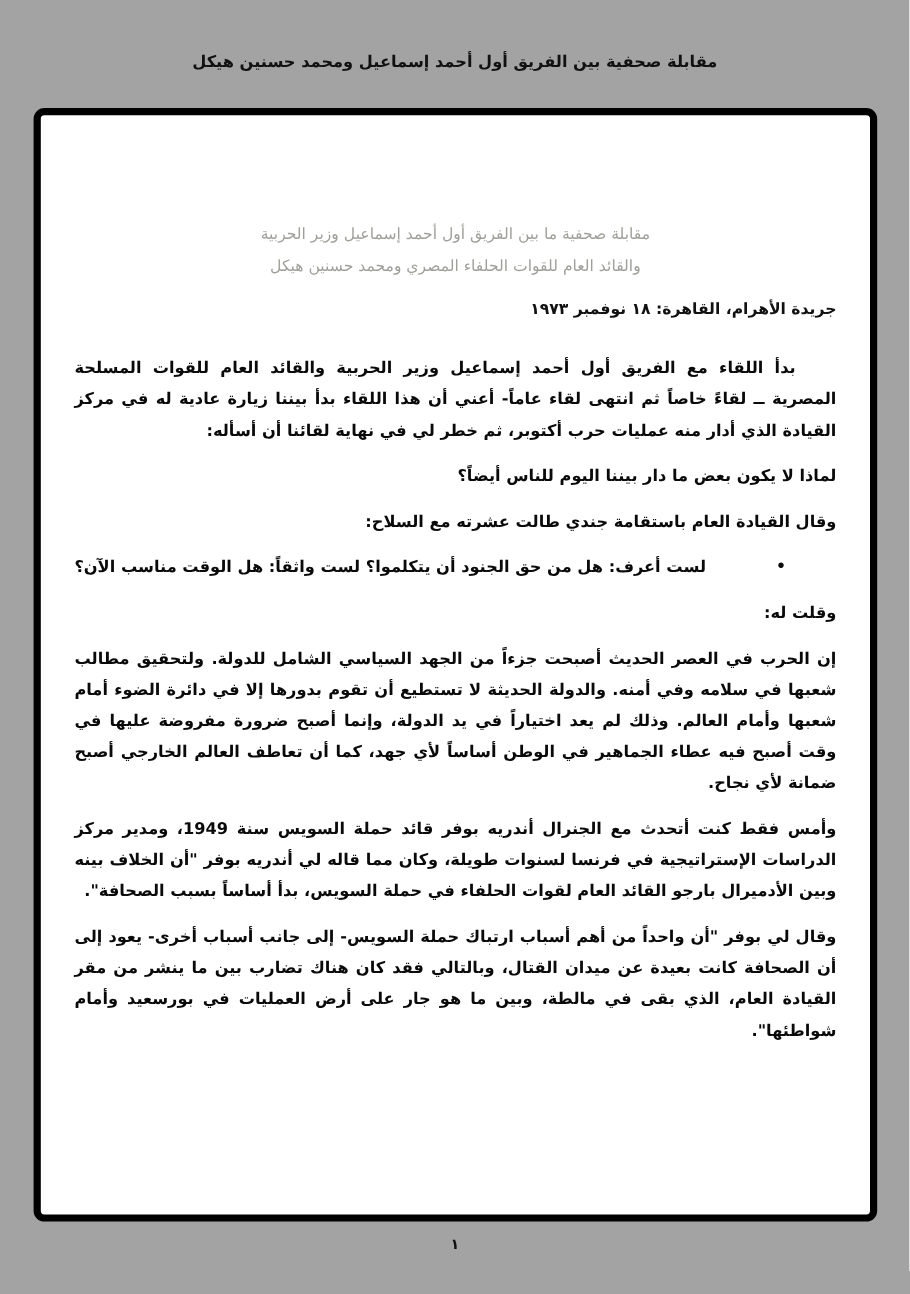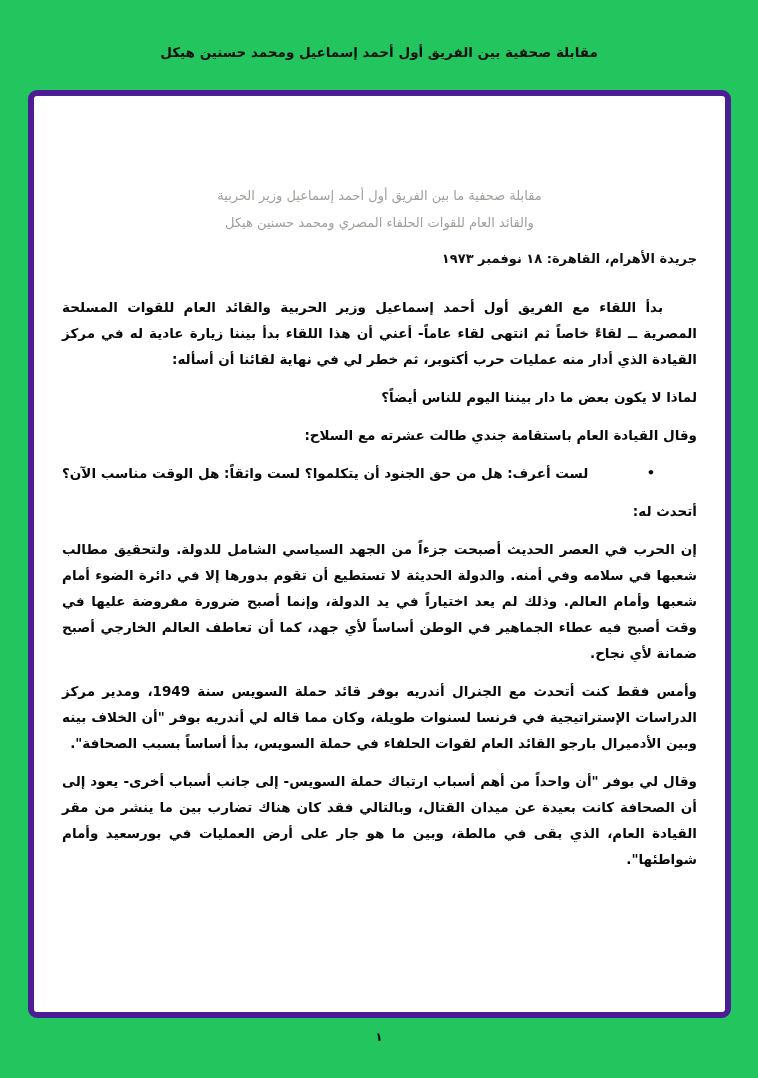"مقابلة صحفية بين الفريق أول" .page { background: #22c55e -> #a3a3a3 }
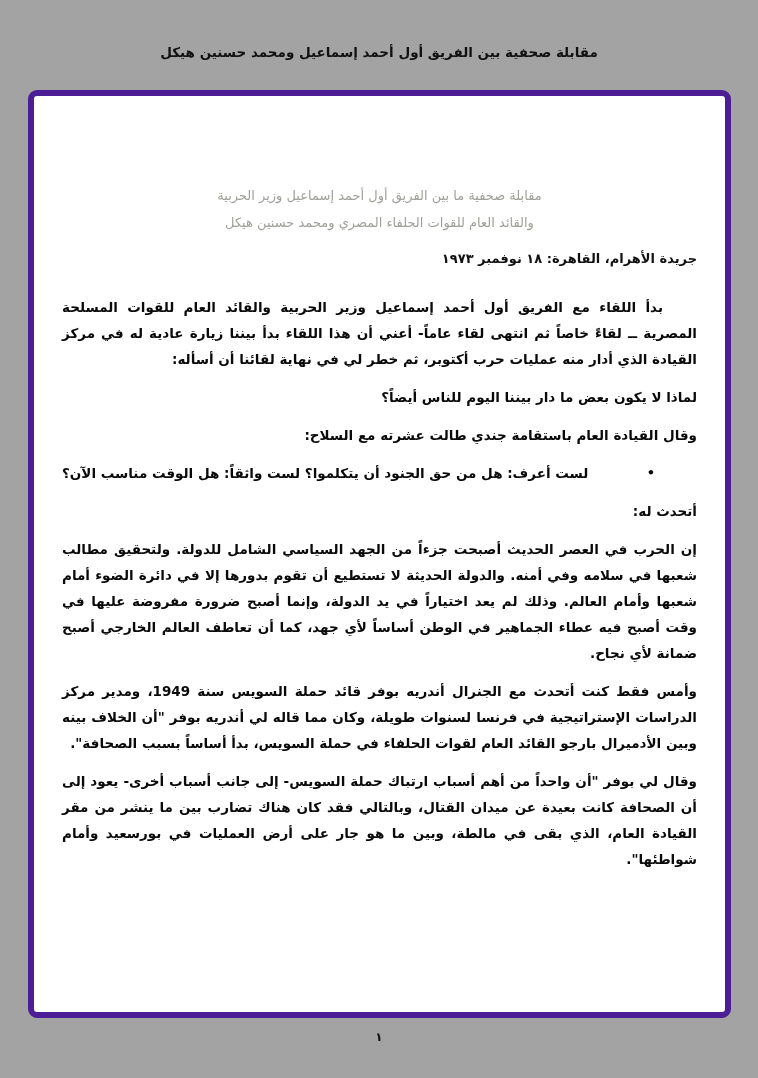"مقابلة صحفية ما بين الفريق" .green-frame { border: 6px solid #4c1d95 -> 6px solid #000000 }
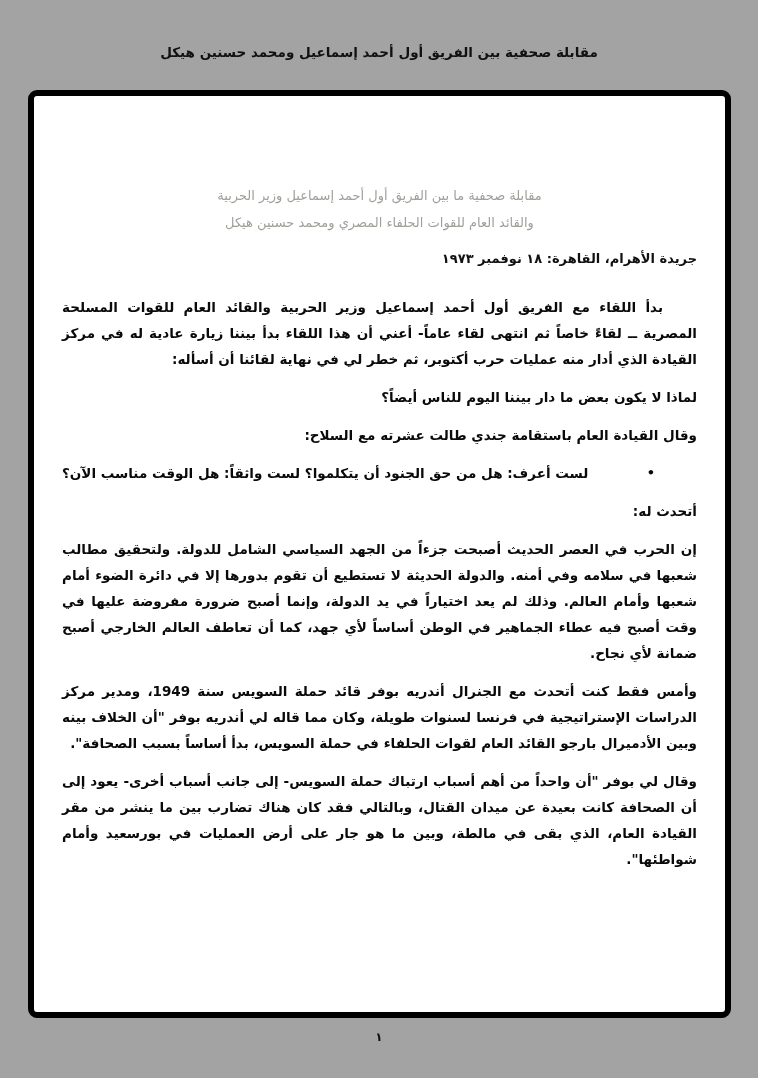"أتحدث له:" p.single { text: أتحدث -> وقلت }
